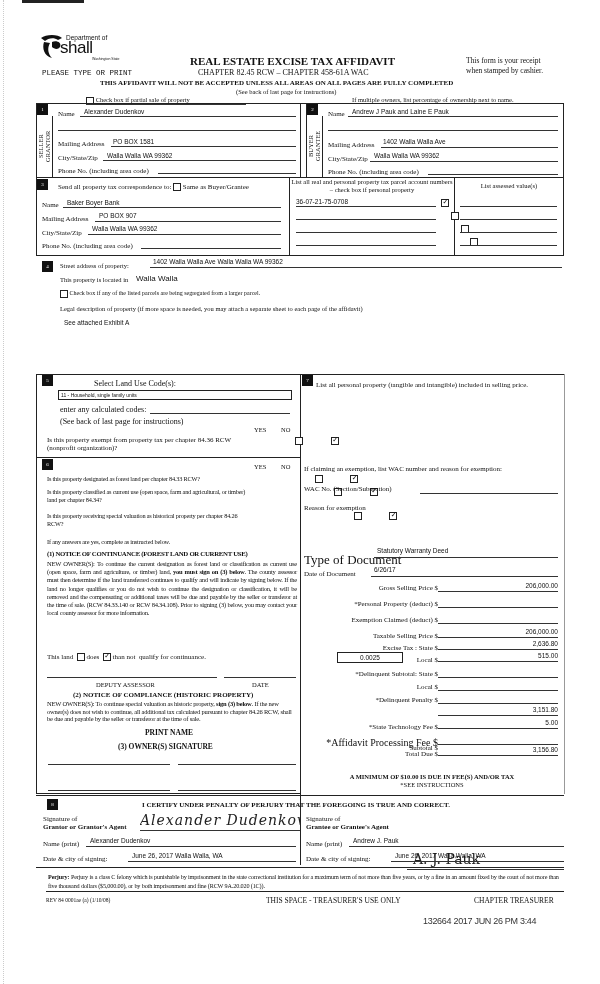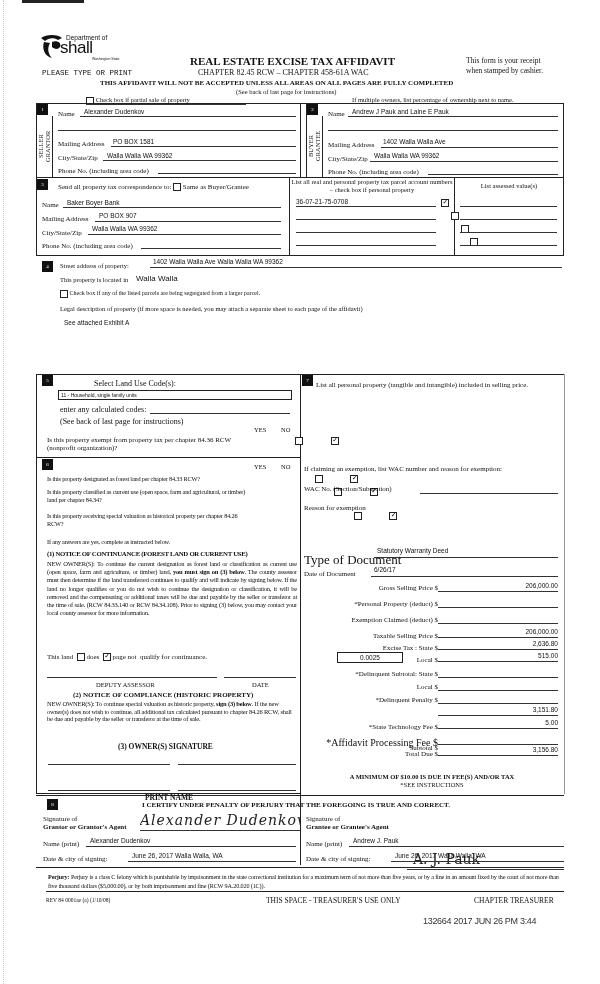"page not" span { text: page -> than }
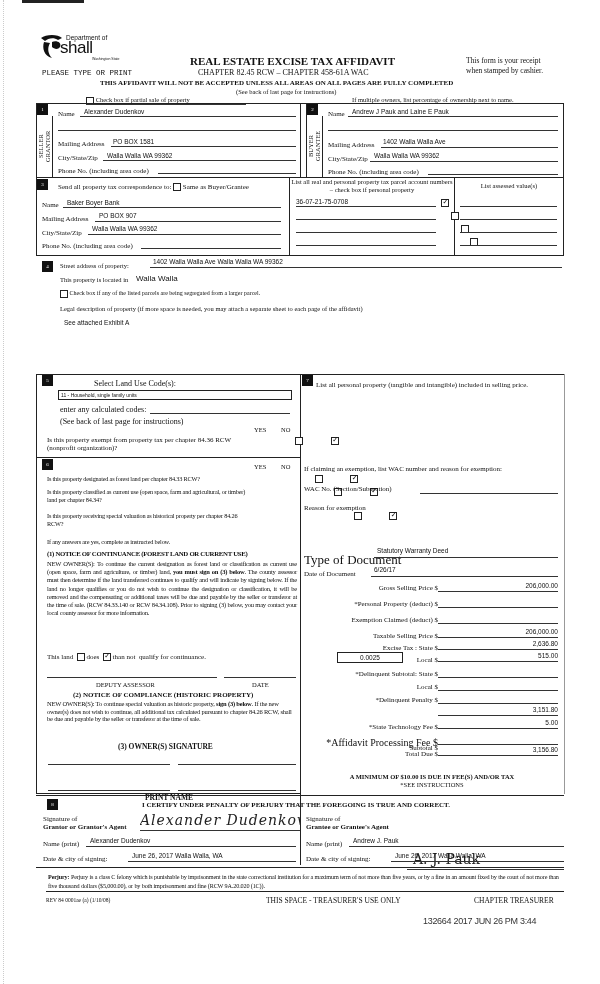"PRINT NAME" div.abs { top: 793px -> 728px }
